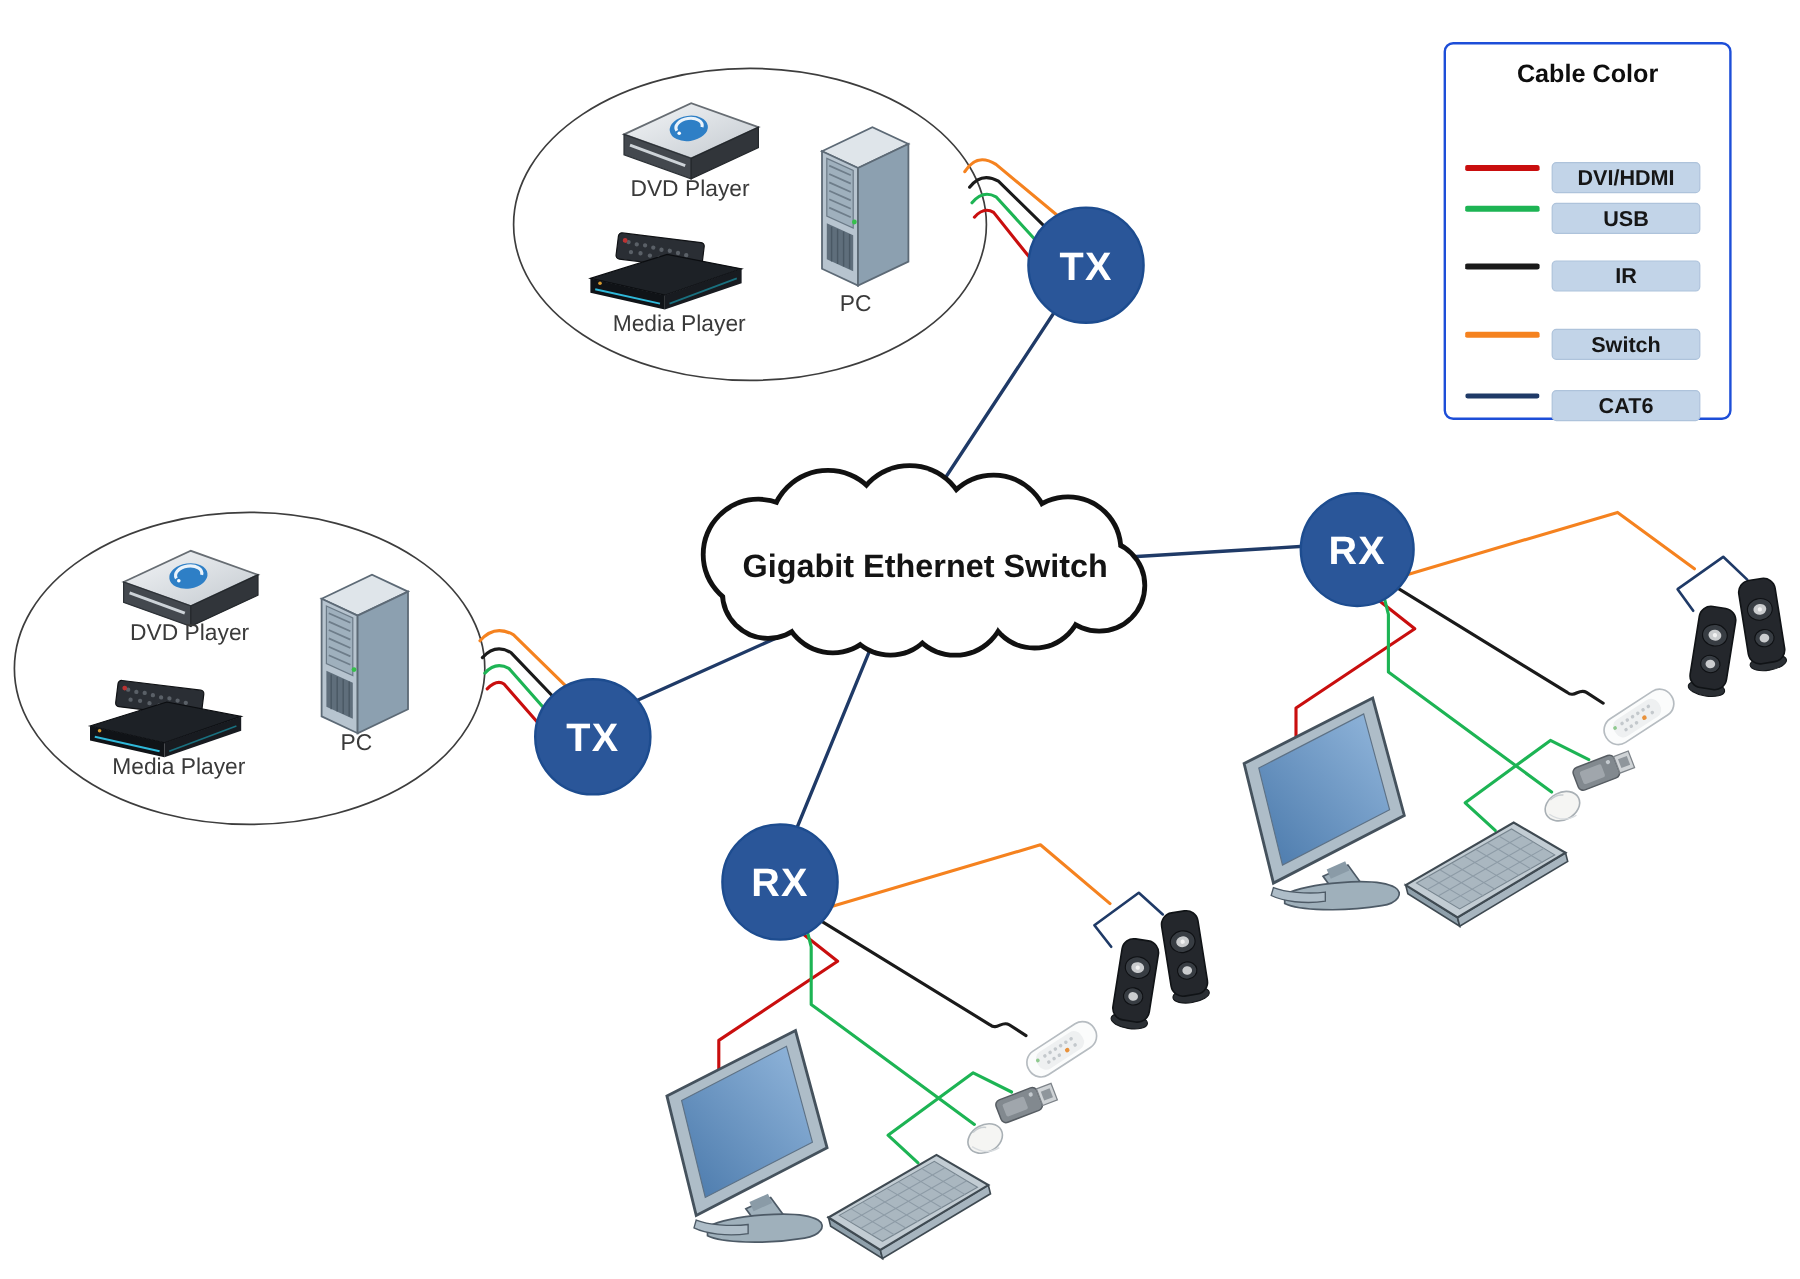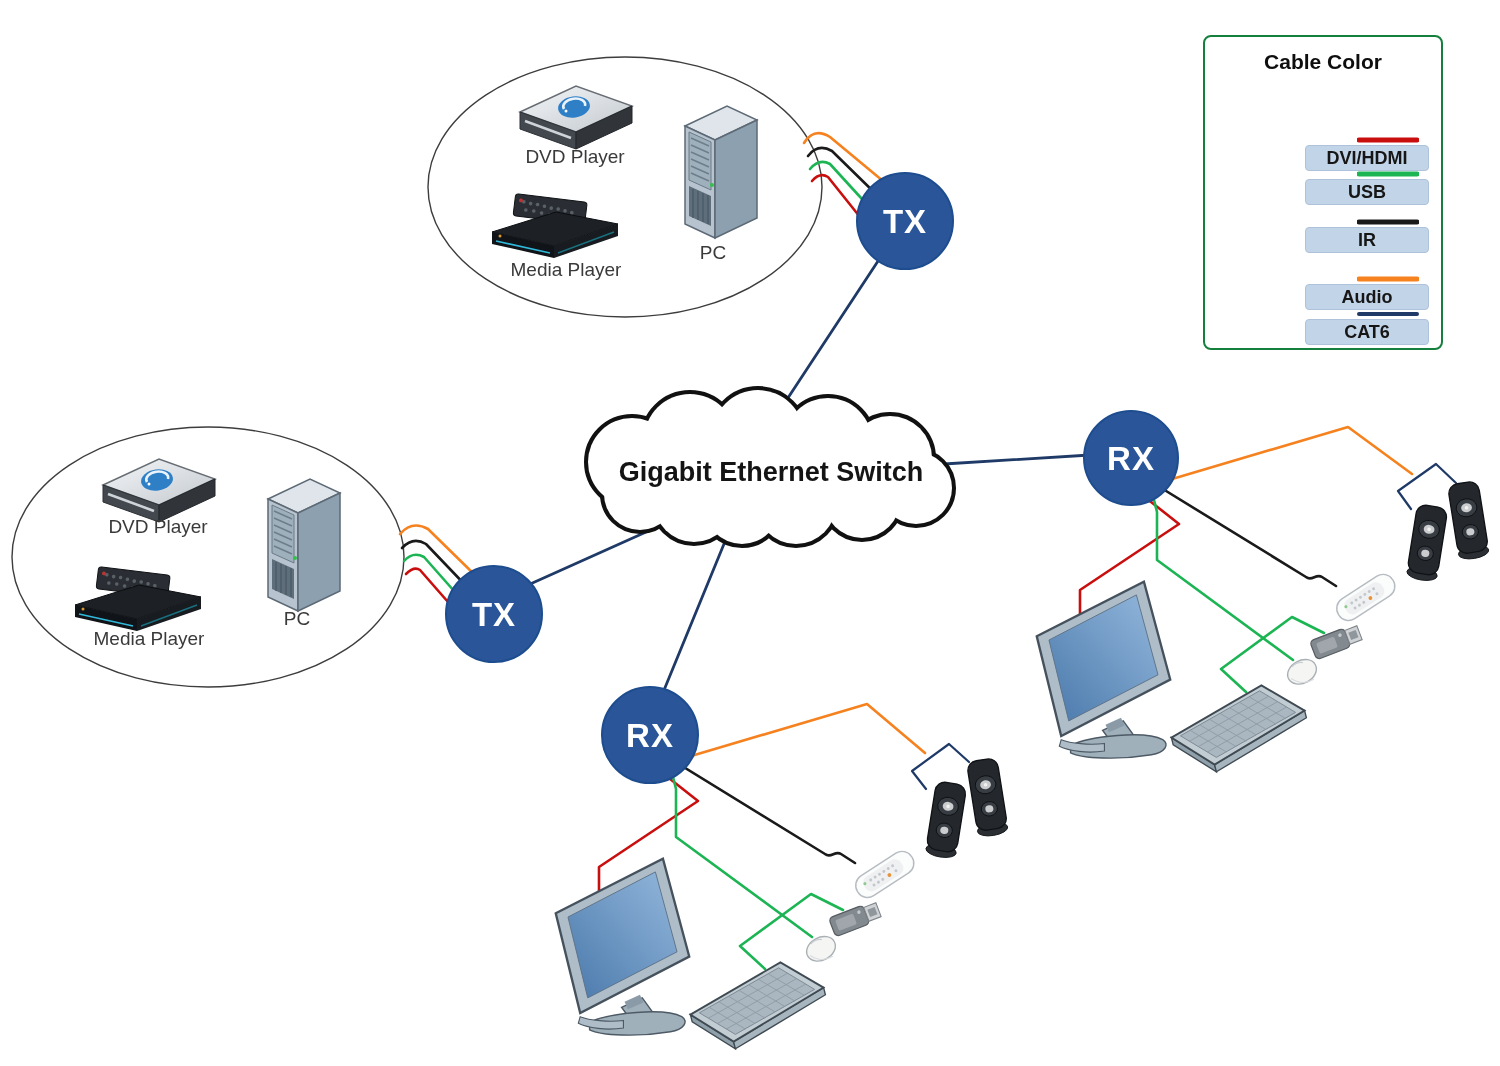"Cable Color" .legend { border: 2px solid #15803d -> 2px solid #1d4ed8 }
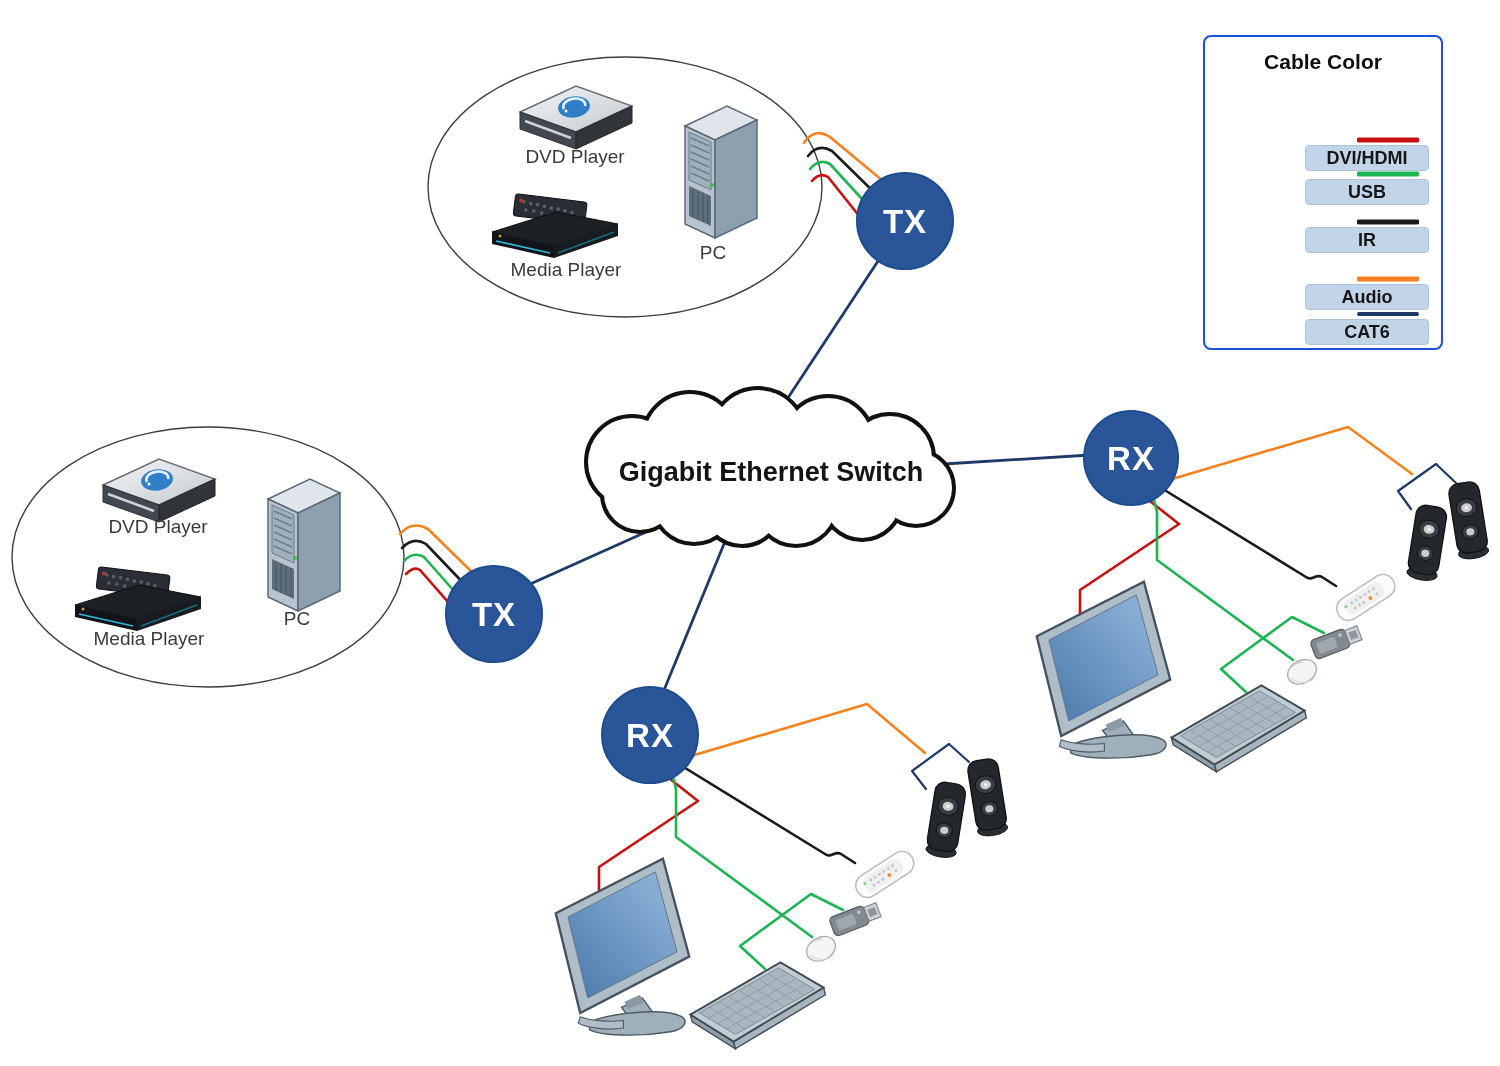"DVI/HDMI" .legend-row { align-items: flex-end -> flex-start; flex-direction: column -> none }
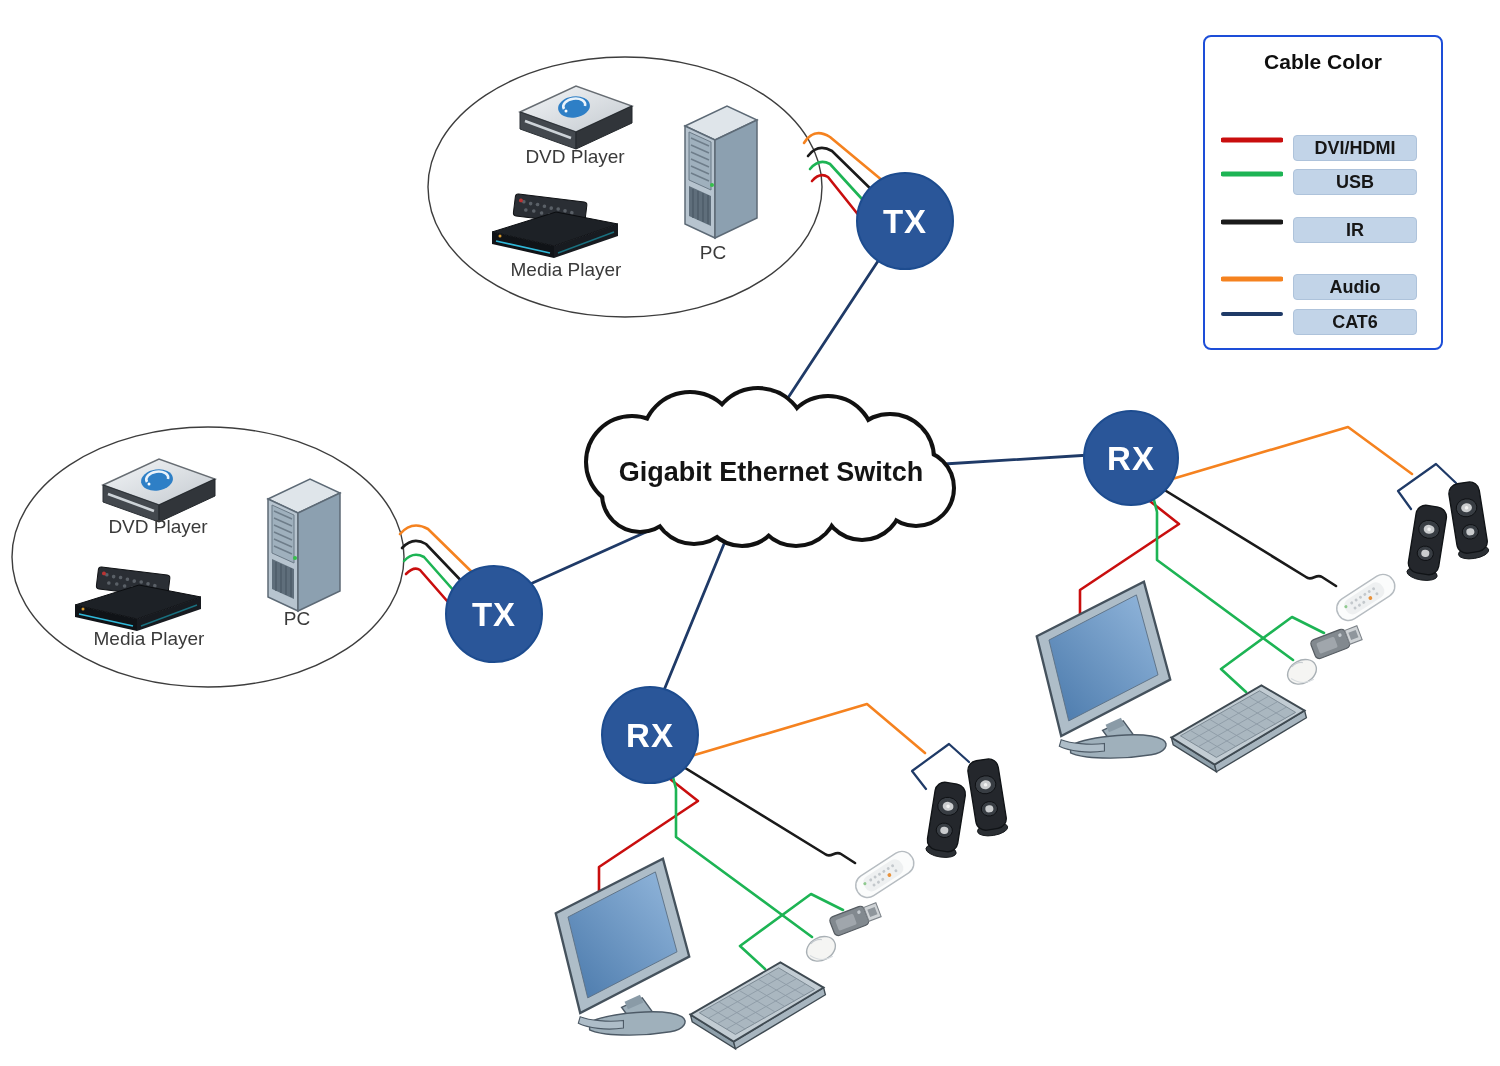"Audio" div.legend-pill { text: Audio -> Switch }
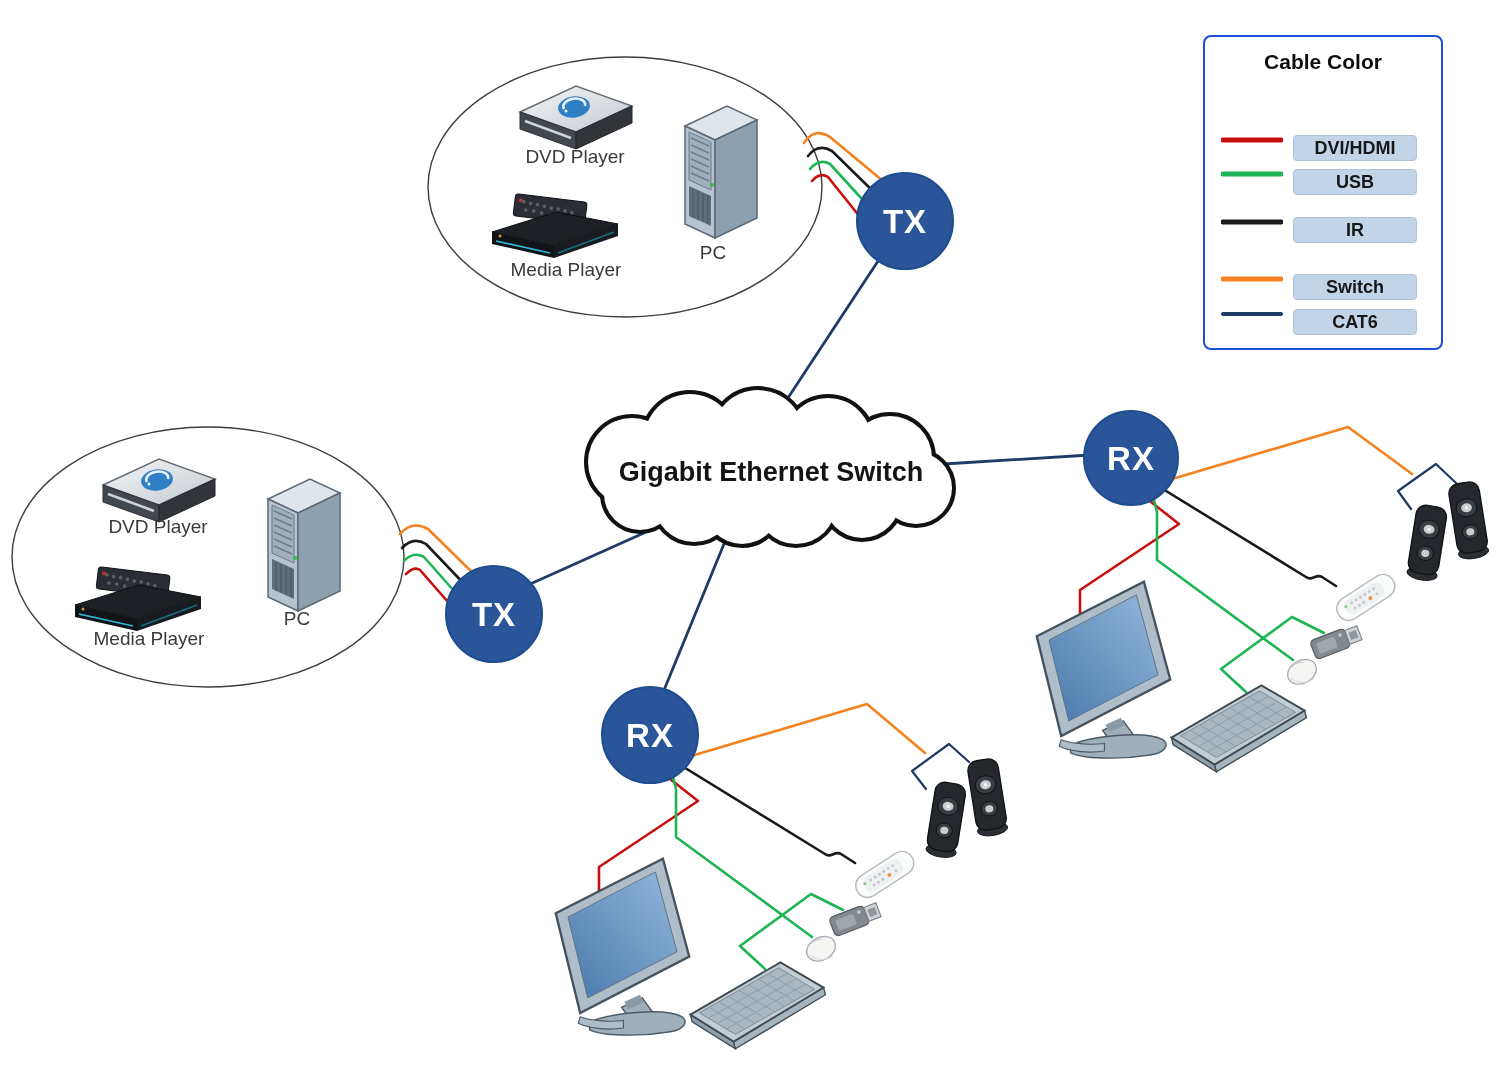"CAT6" .r5 { top: 272px -> 288px }
